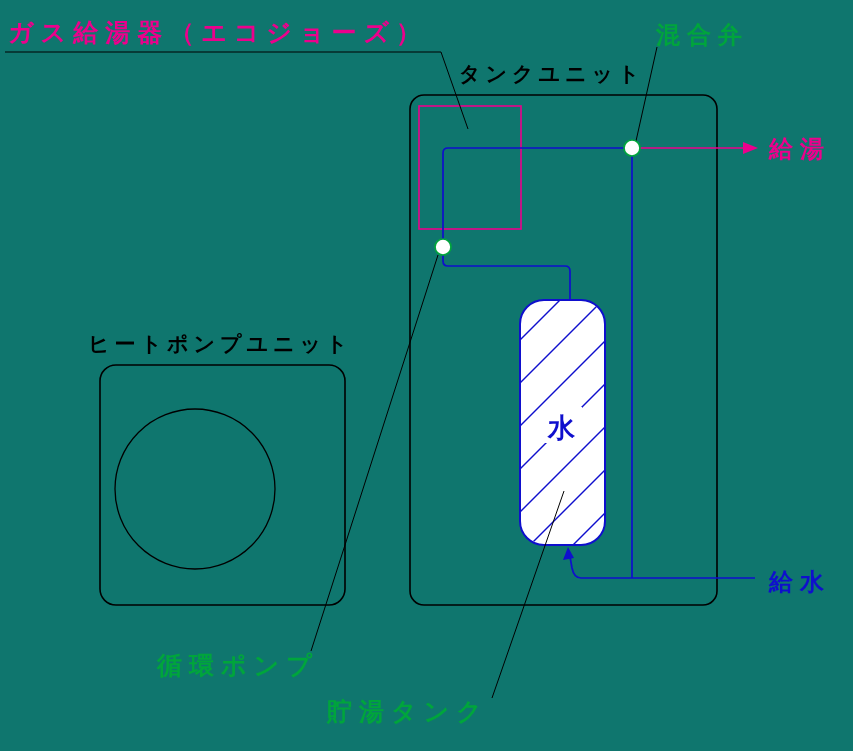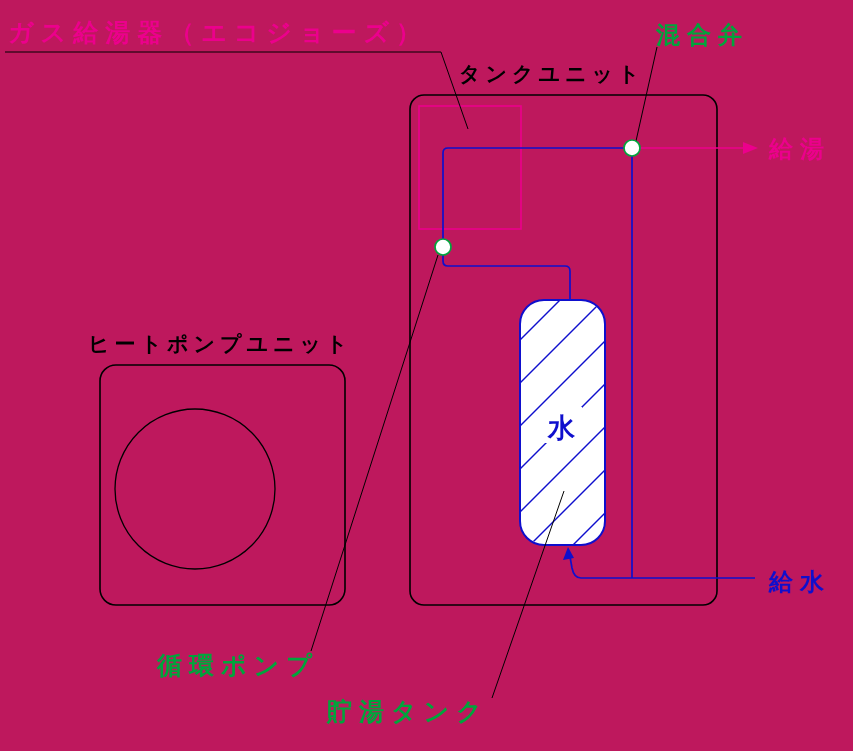"ガス給湯器（エコジョーズ）" .stage { background: #be185d -> #0f766e }
